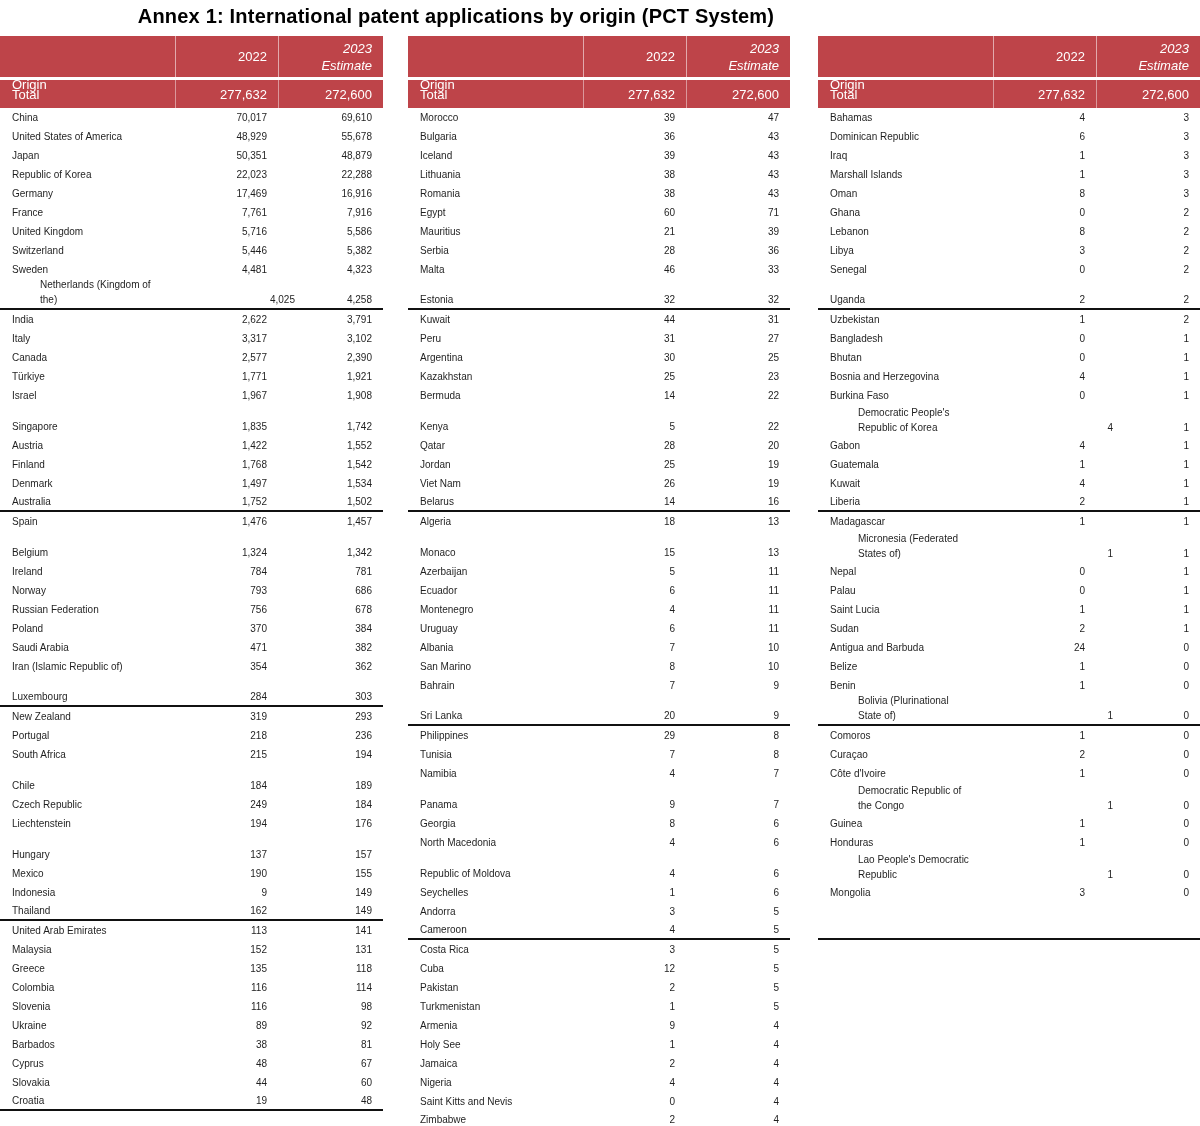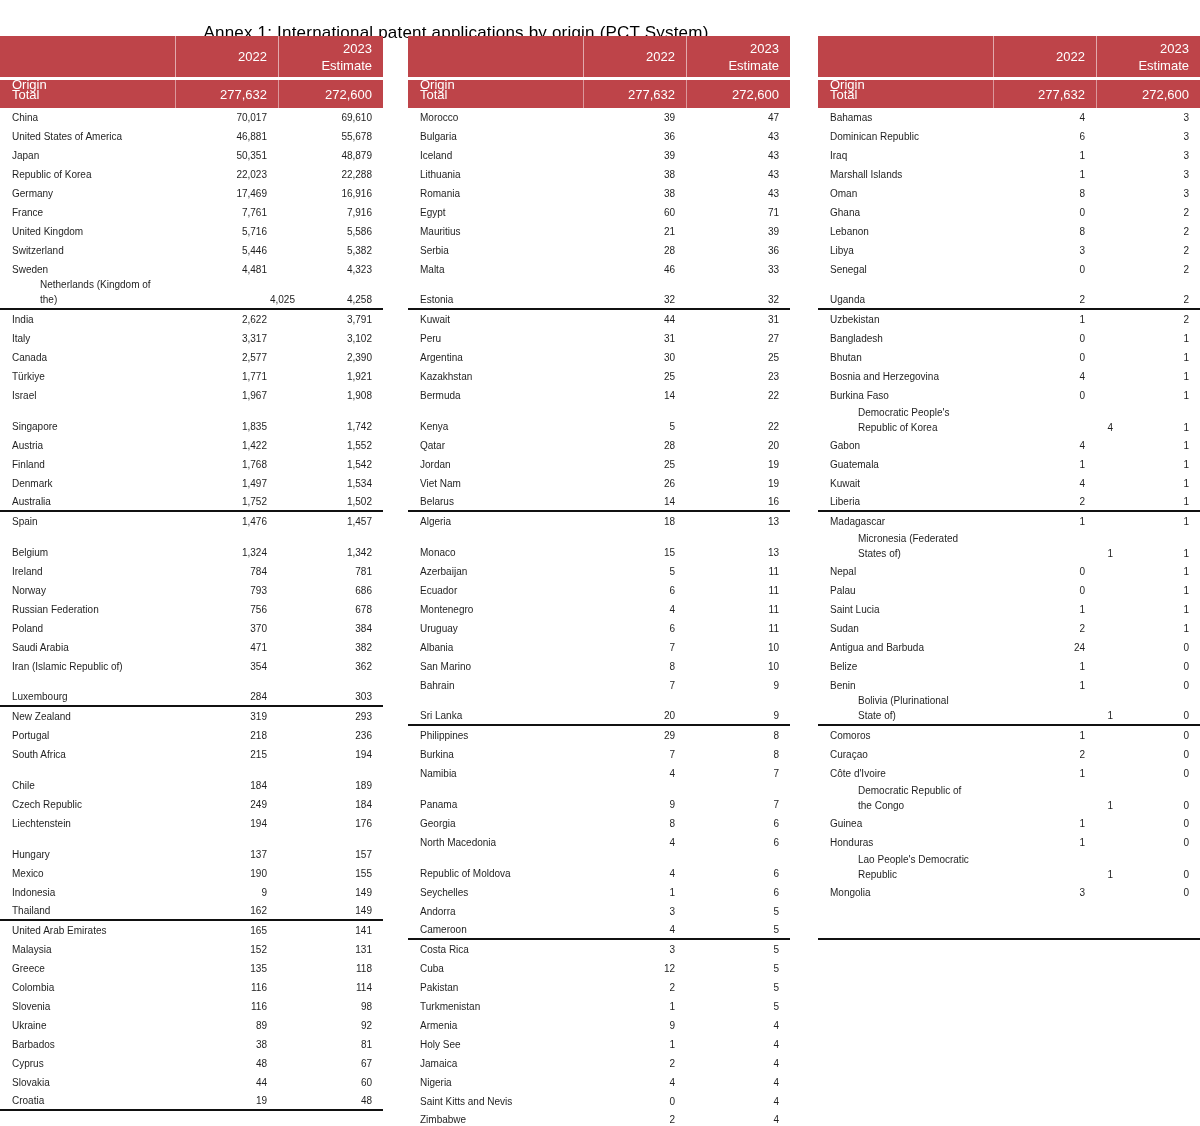"Annex 1: International patent" .title { font-size: 17px -> 20px; font-weight: 400 -> 700; top: 23px -> 5px }
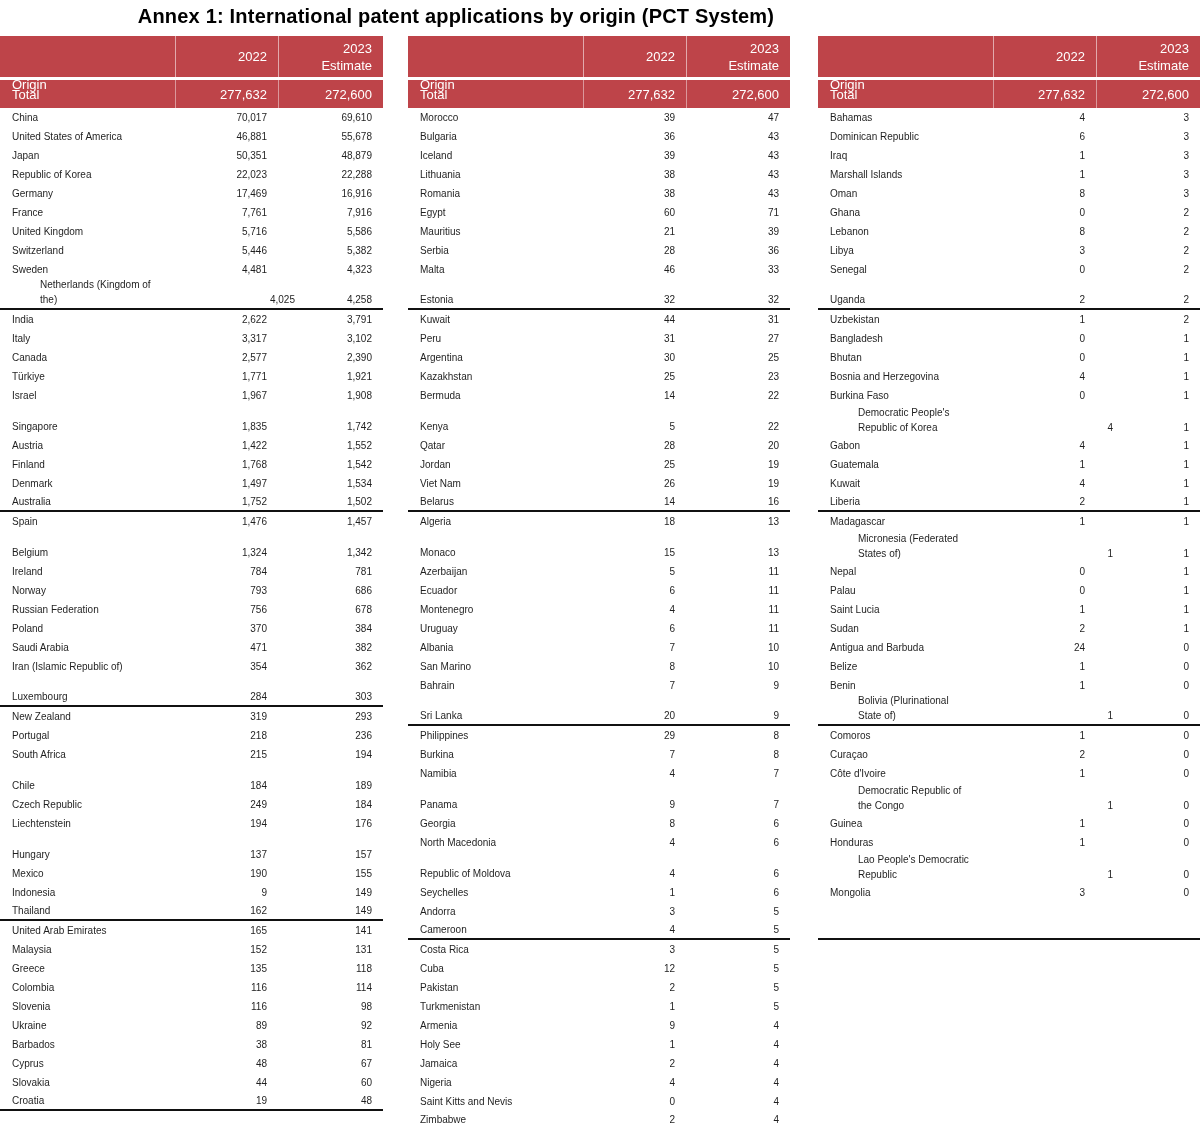"2023" .h-est { font-style: none -> italic }
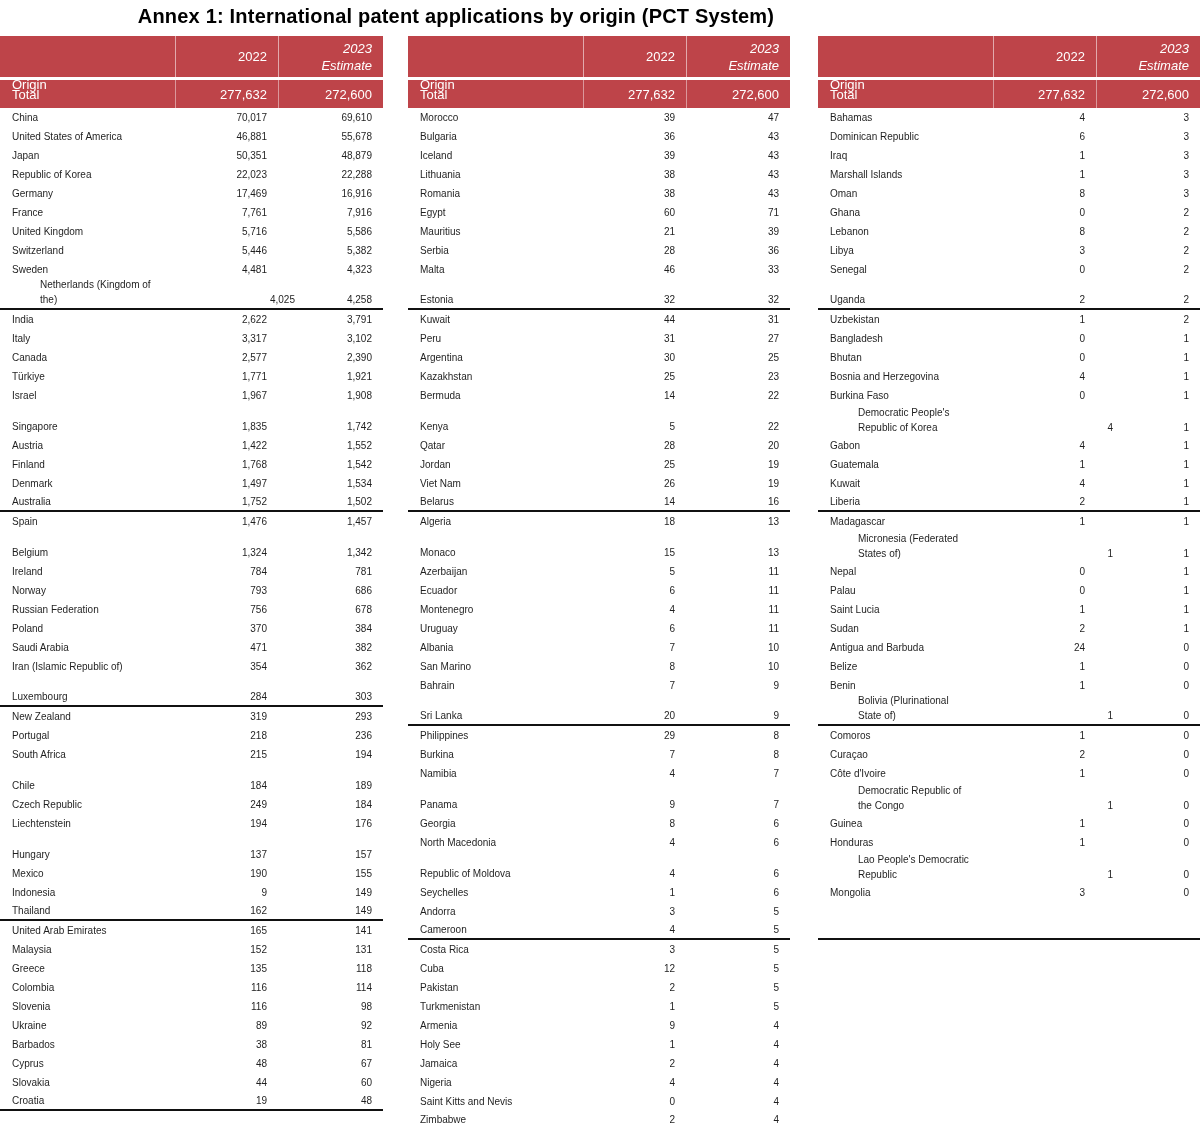"46,881" div.c-num { text: 46,881 -> 48,929 }
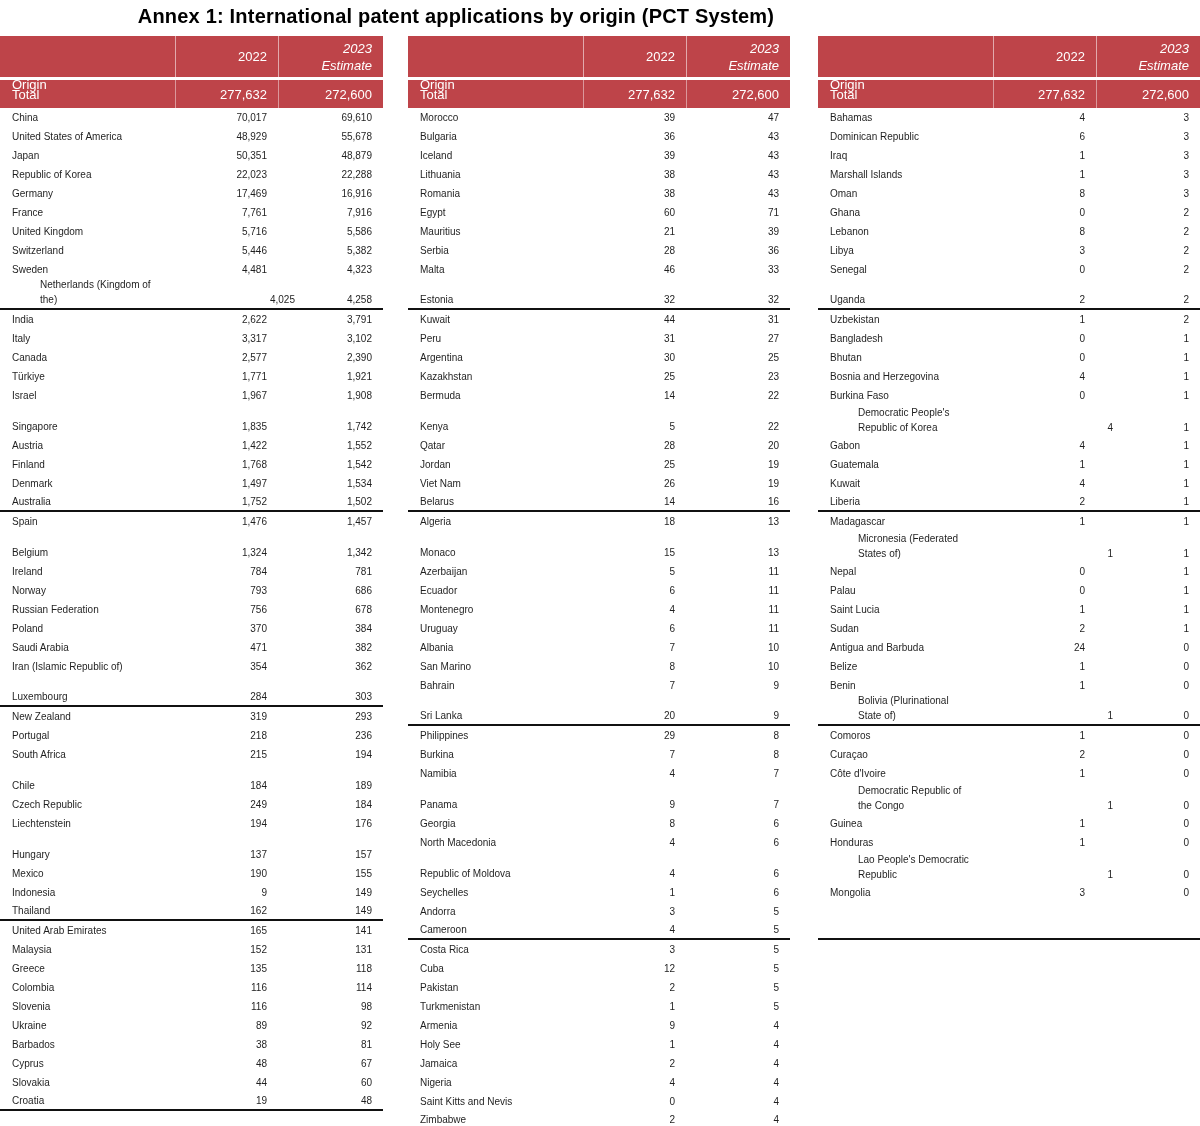"Burkina" div.c-label { text: Burkina -> Tunisia }
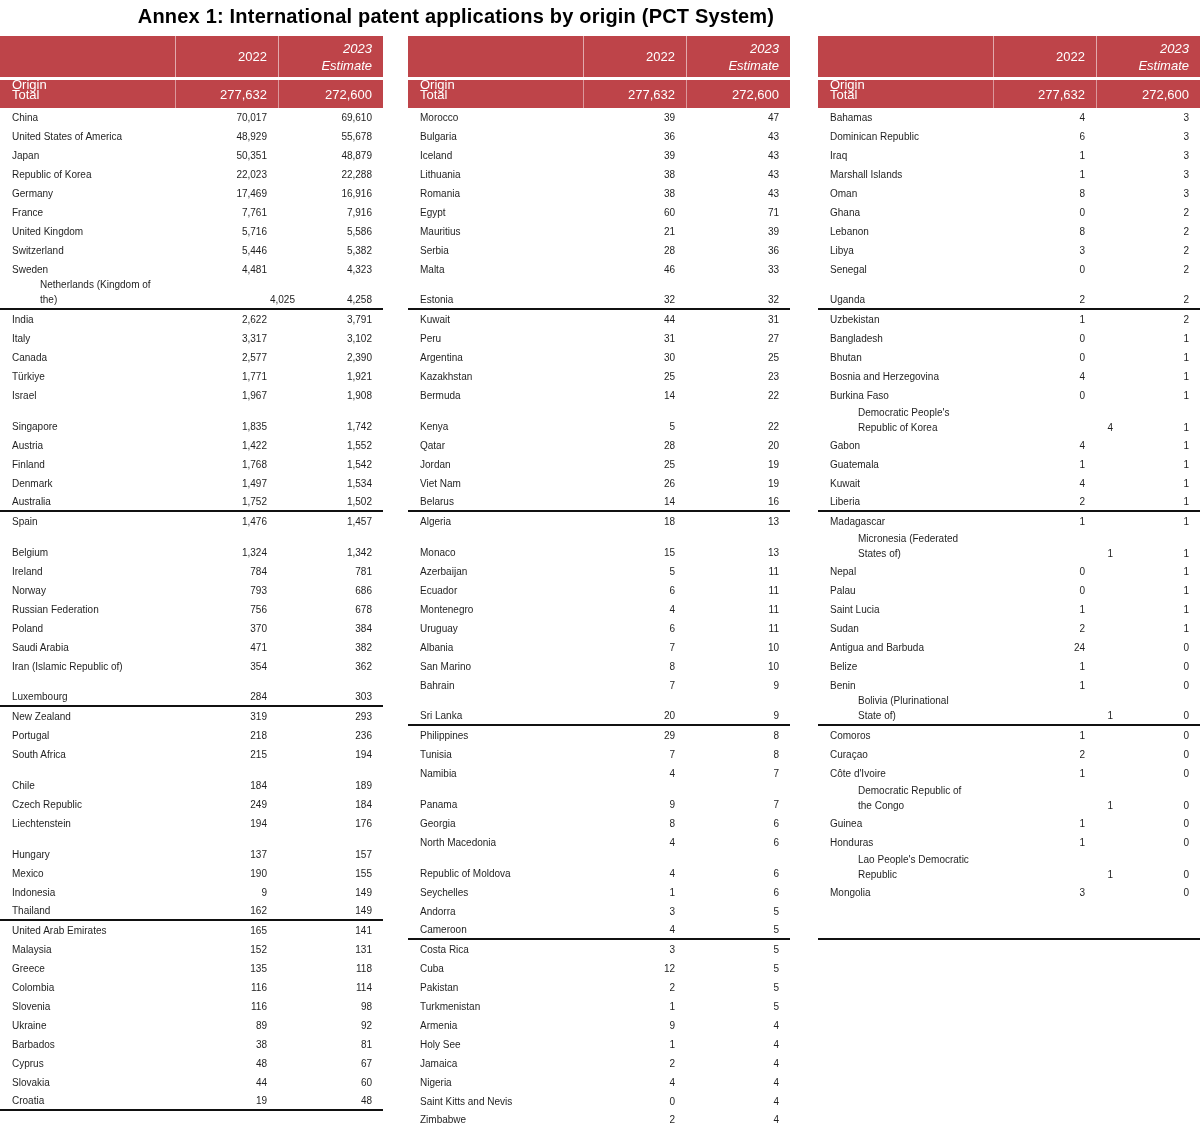"165" div.c-num { text: 165 -> 113 }
